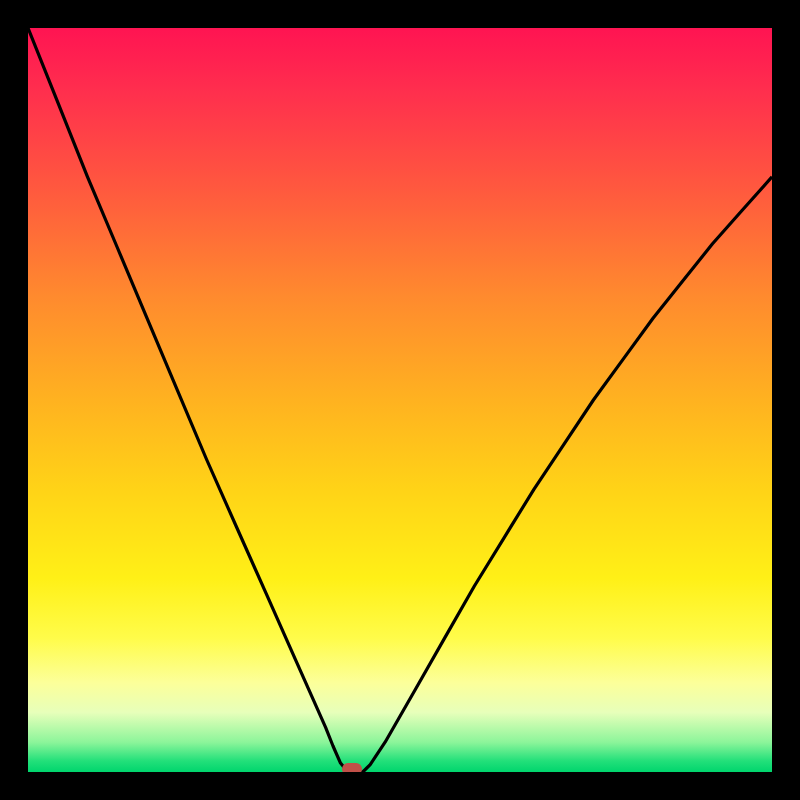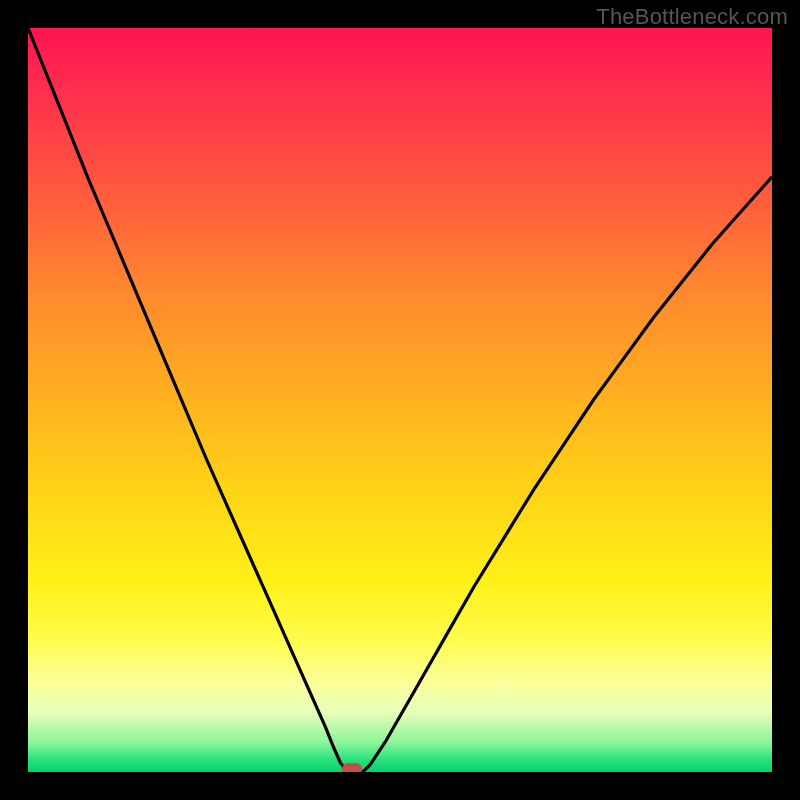"TheBottleneck.com" div.watermark { html: <div>TheBottleneck.com</div> -> none }
